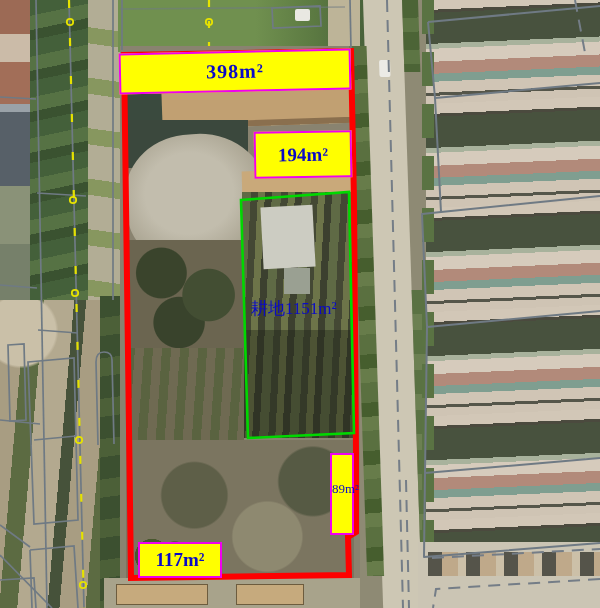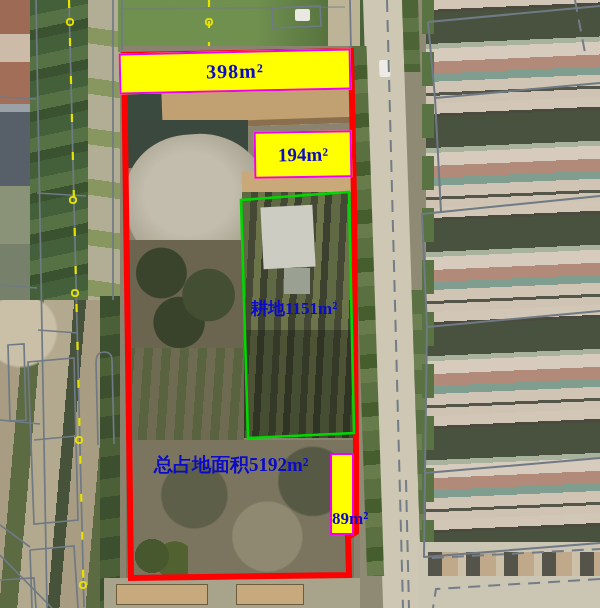"耕地1151m²" .ytext { font-weight: bold -> normal }
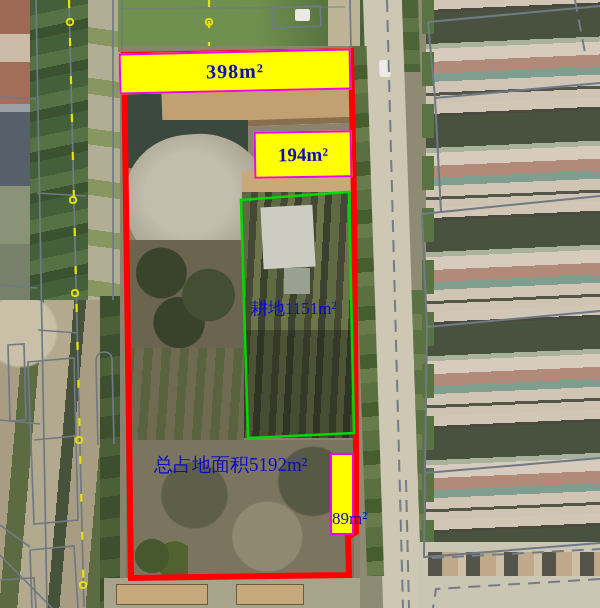"总占地面积5192m²" div.ytext { html: <div>总占地面积5192m²</div> -> none }
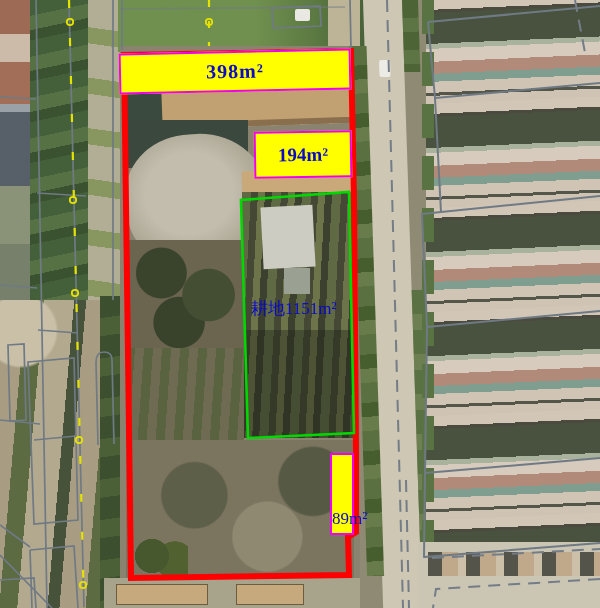"89m²" .text-89 { font-size: 17px -> 13px; margin-top: 28px -> none }
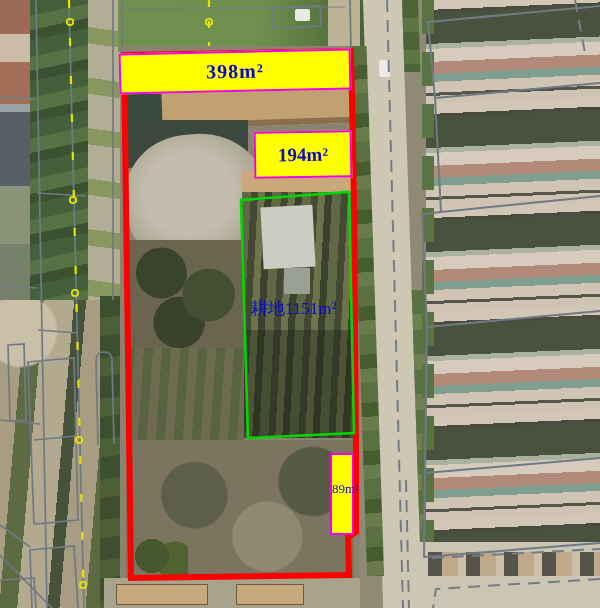"117m²" div.ybox { html: none -> <div> <span>117m²</span> </div> }
